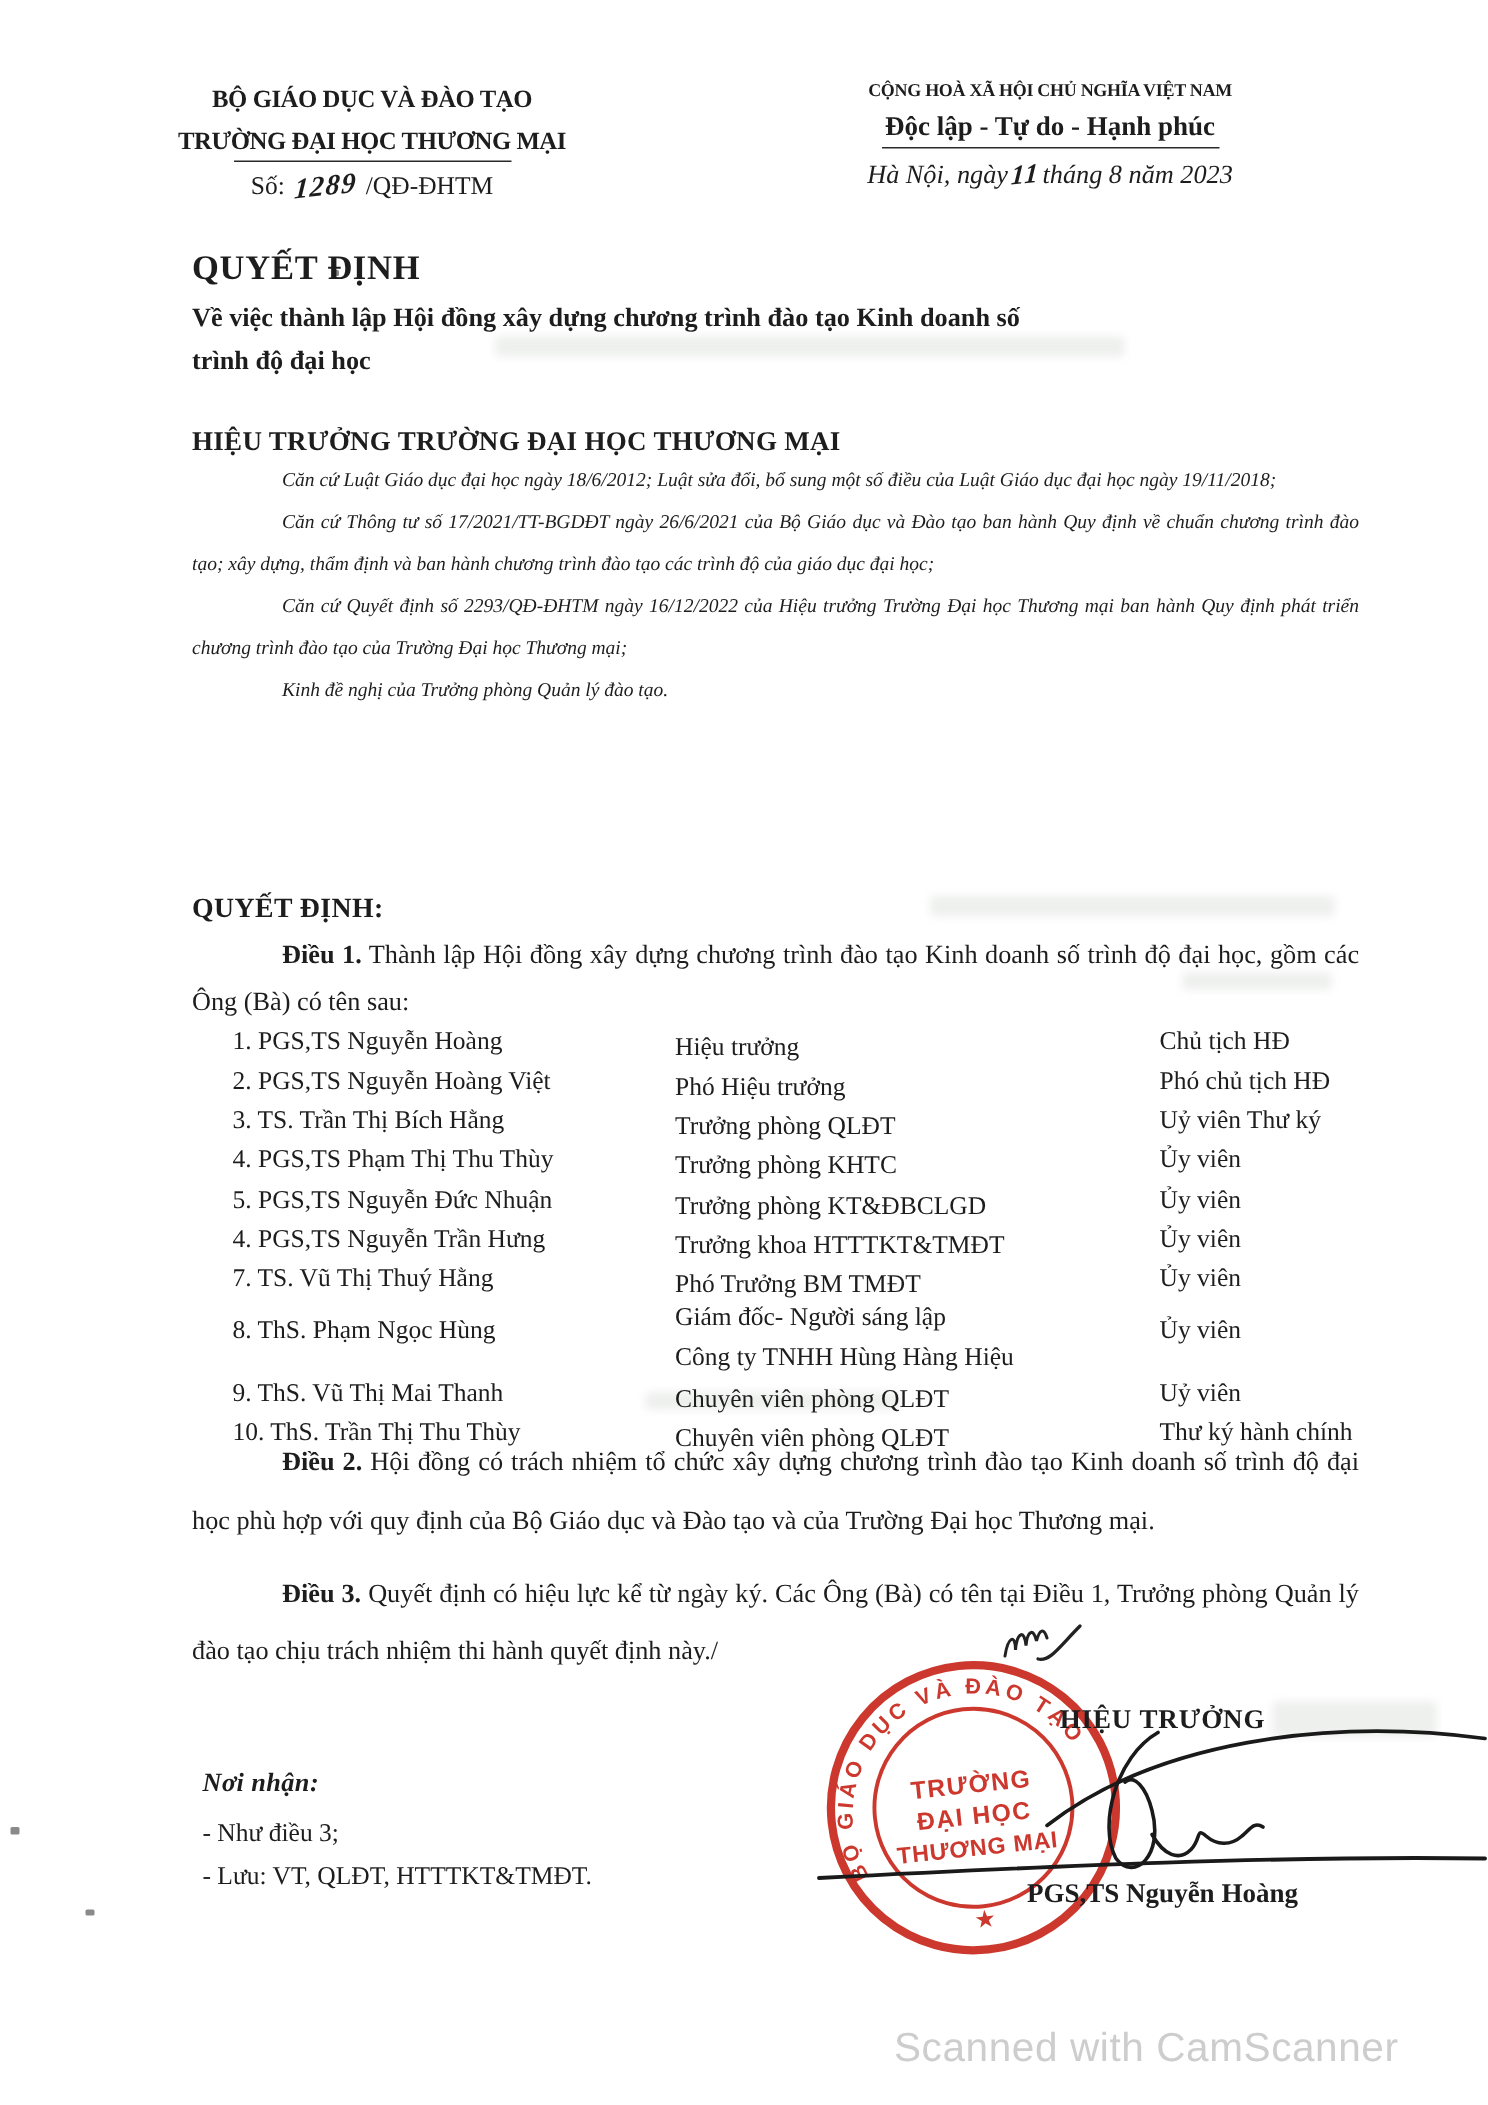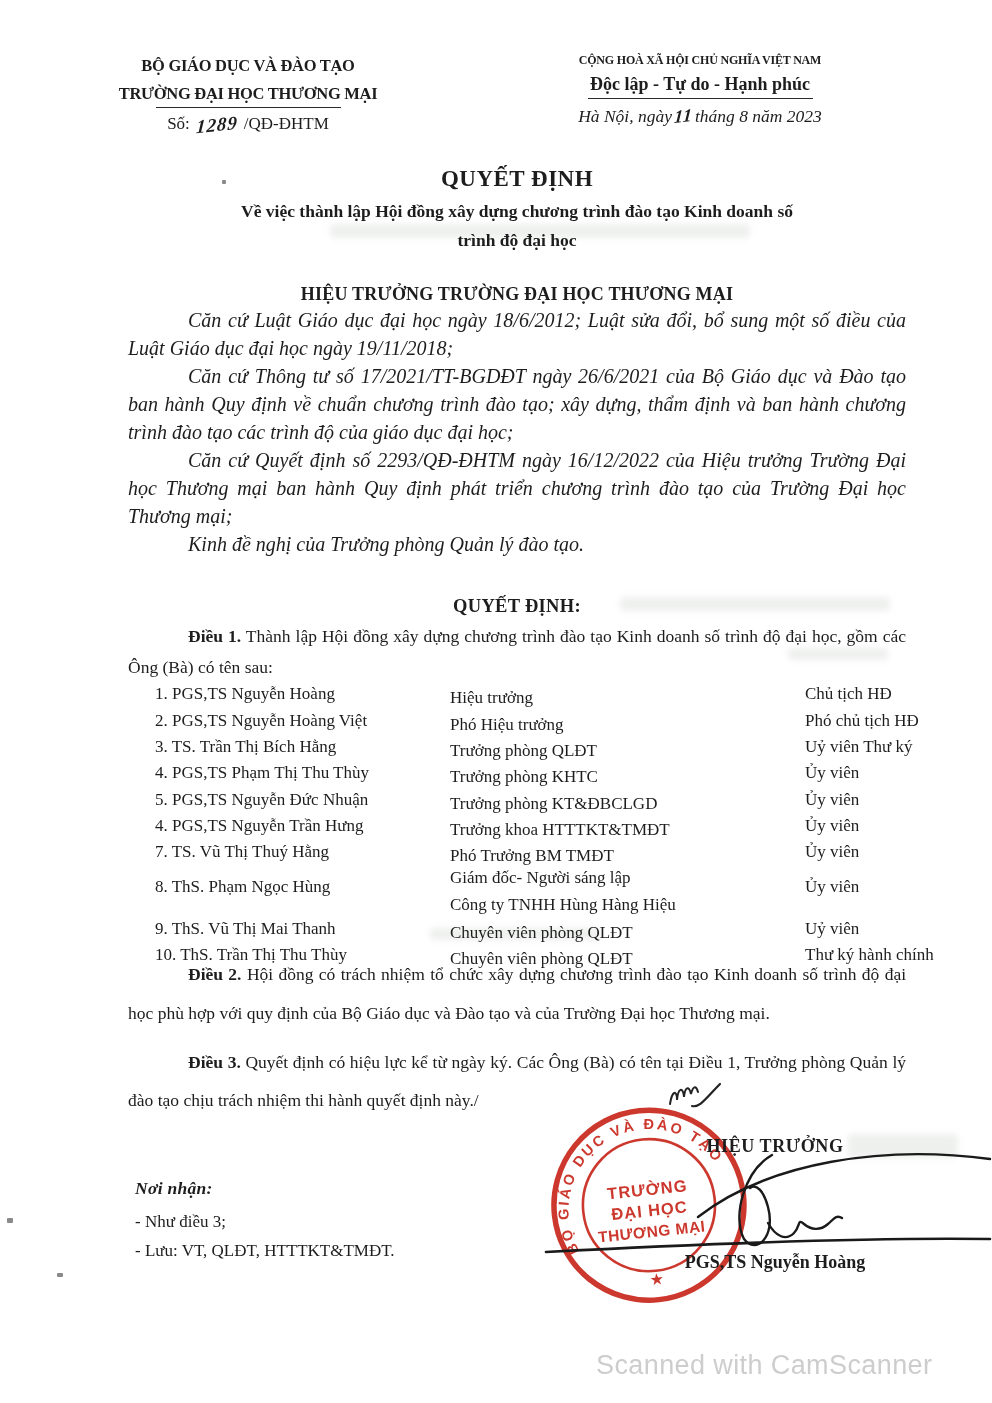"QUYẾT ĐỊNH" .cblock { text-align: center -> none }
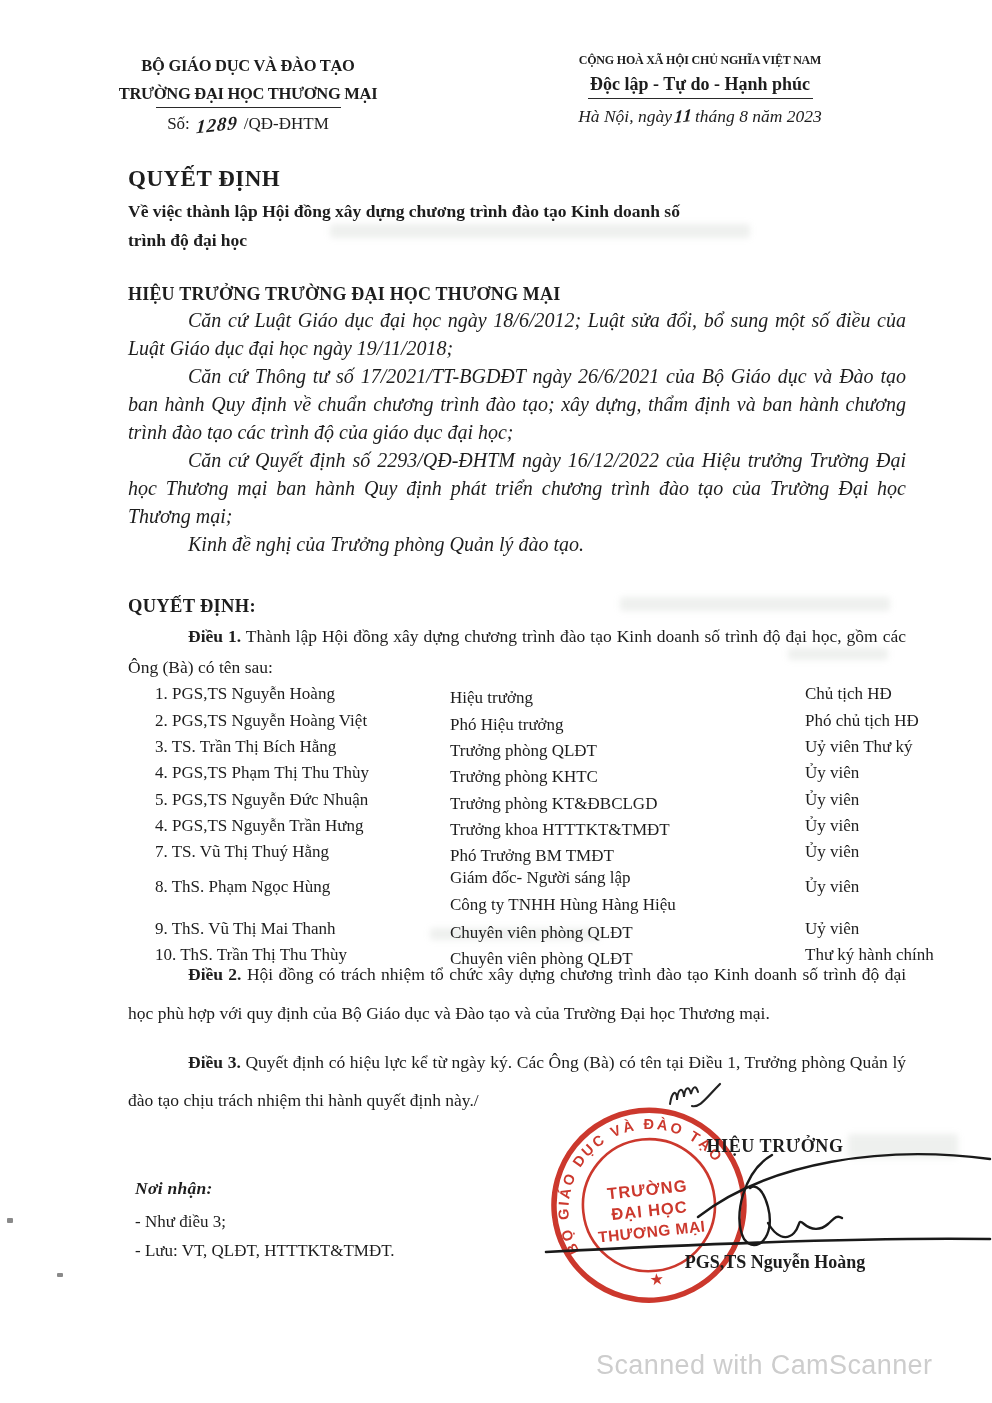"Căn cứ Luật Giáo dục" .preamble { font-size: 20px -> 13px }
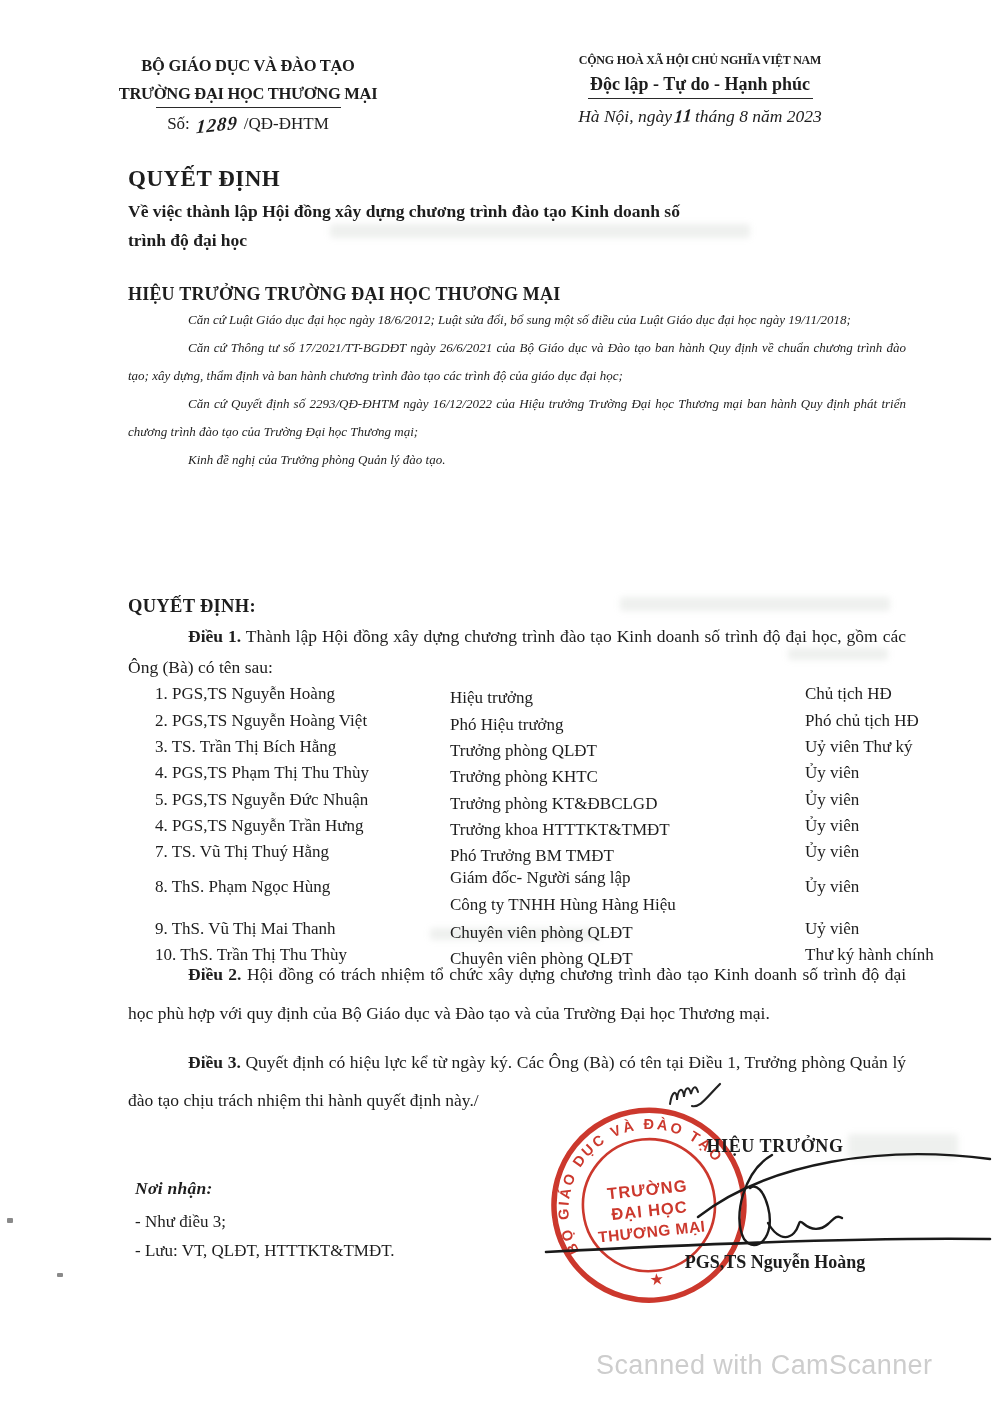"Chủ tịch HĐ" .mrow .c3 { margin-left: 32px -> none }
